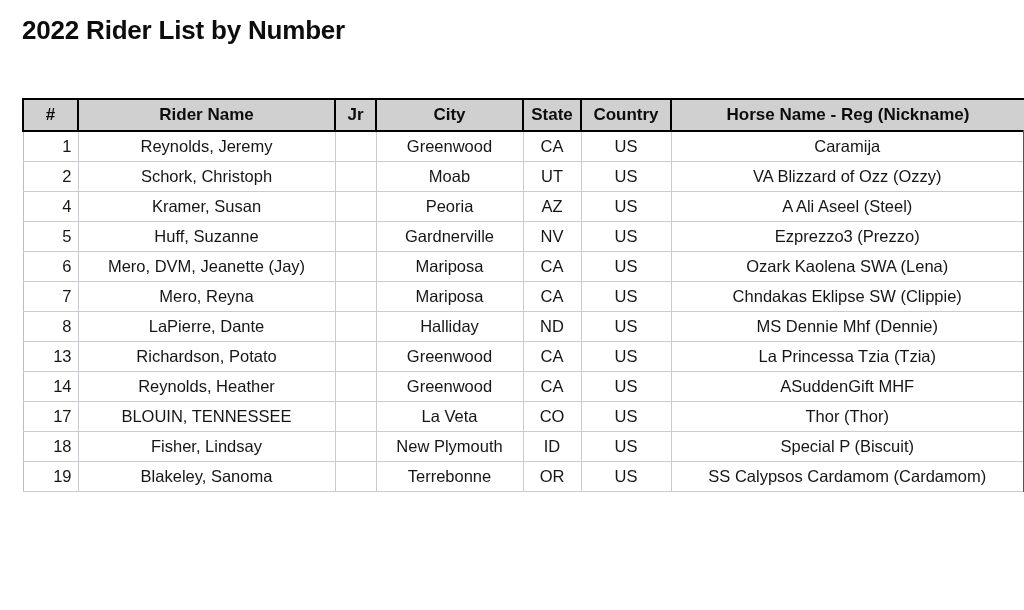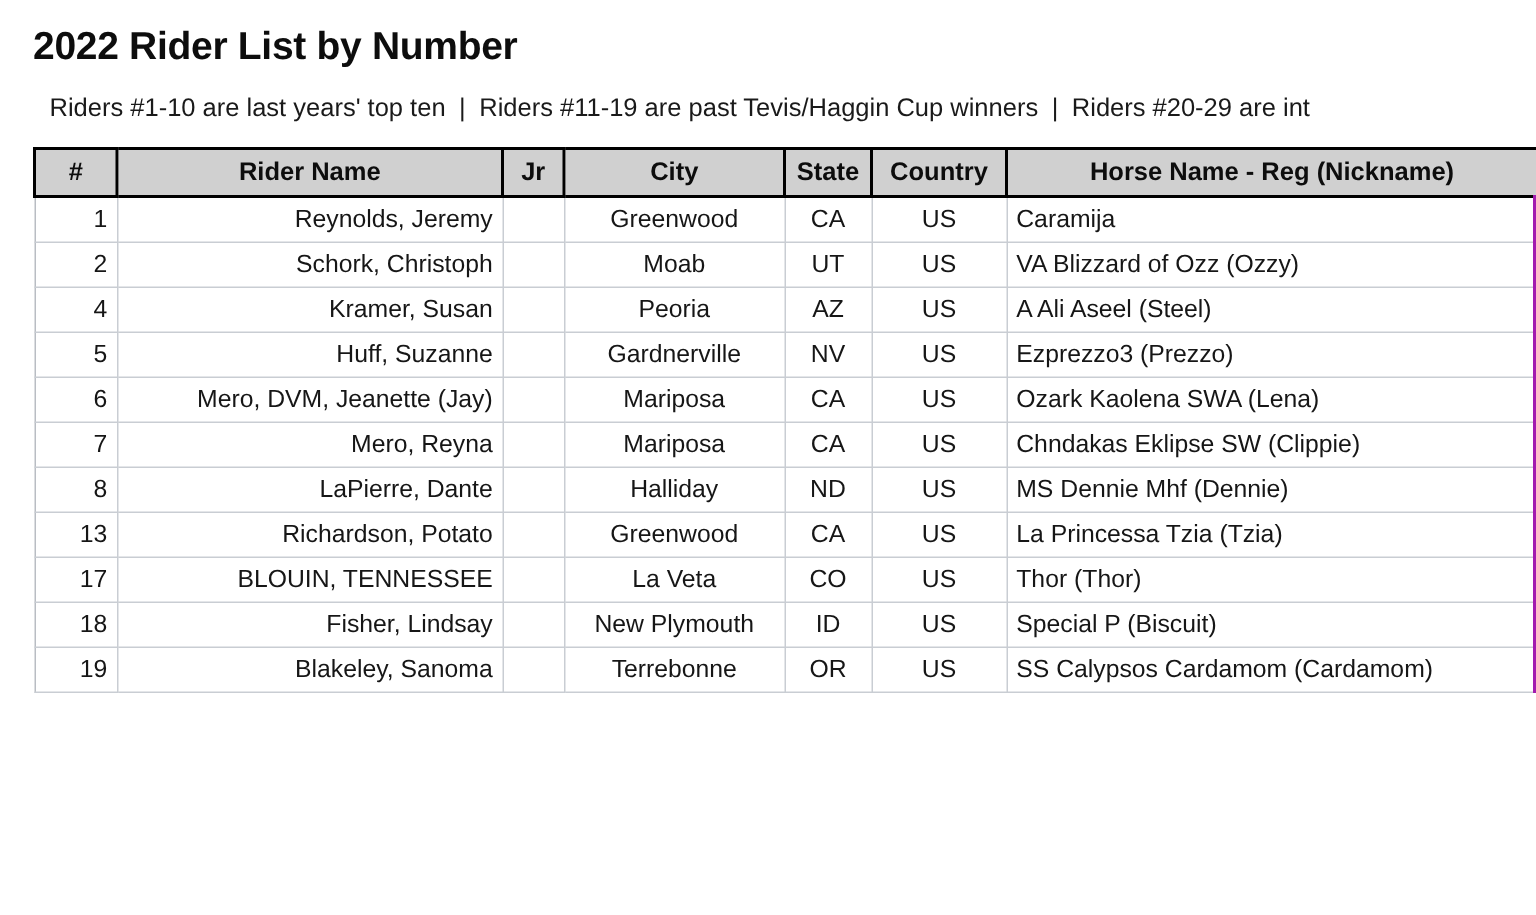"Riders #1-10 are last years'" div.doc-subtitle { html: <div> <span>Riders #1-10 are last years' top ten</span><span>|</span><span>Riders #11-19 are past Tevis/Haggin Cup winners</span><span>|</span><span>Riders #20-29 are int</span> </div> -> none }
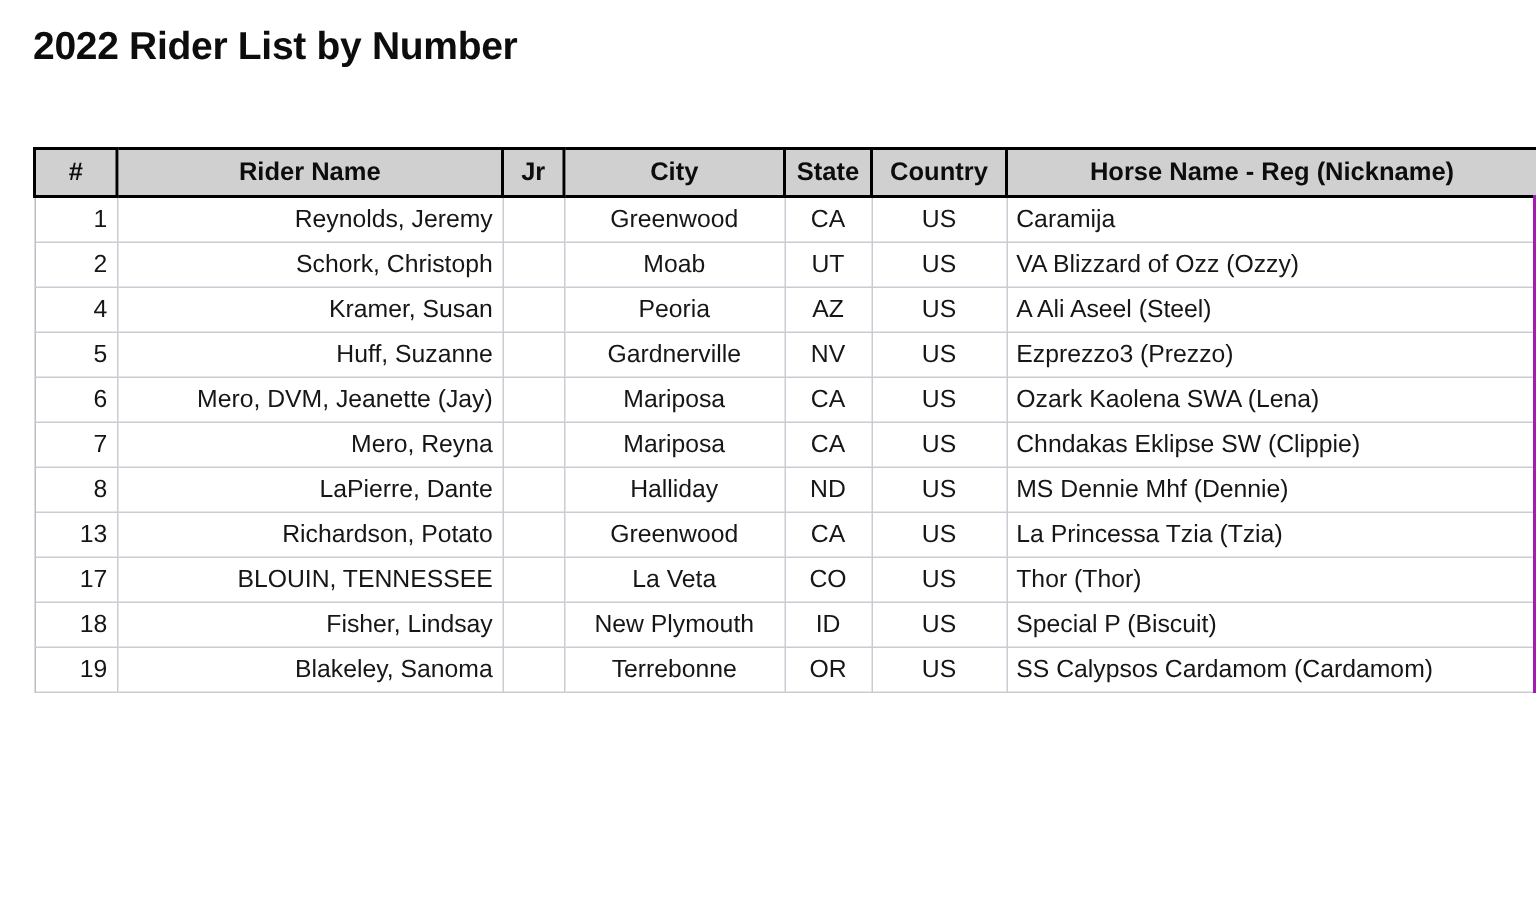"Reynolds, Jeremy" .td-rider { text-align: right -> center }
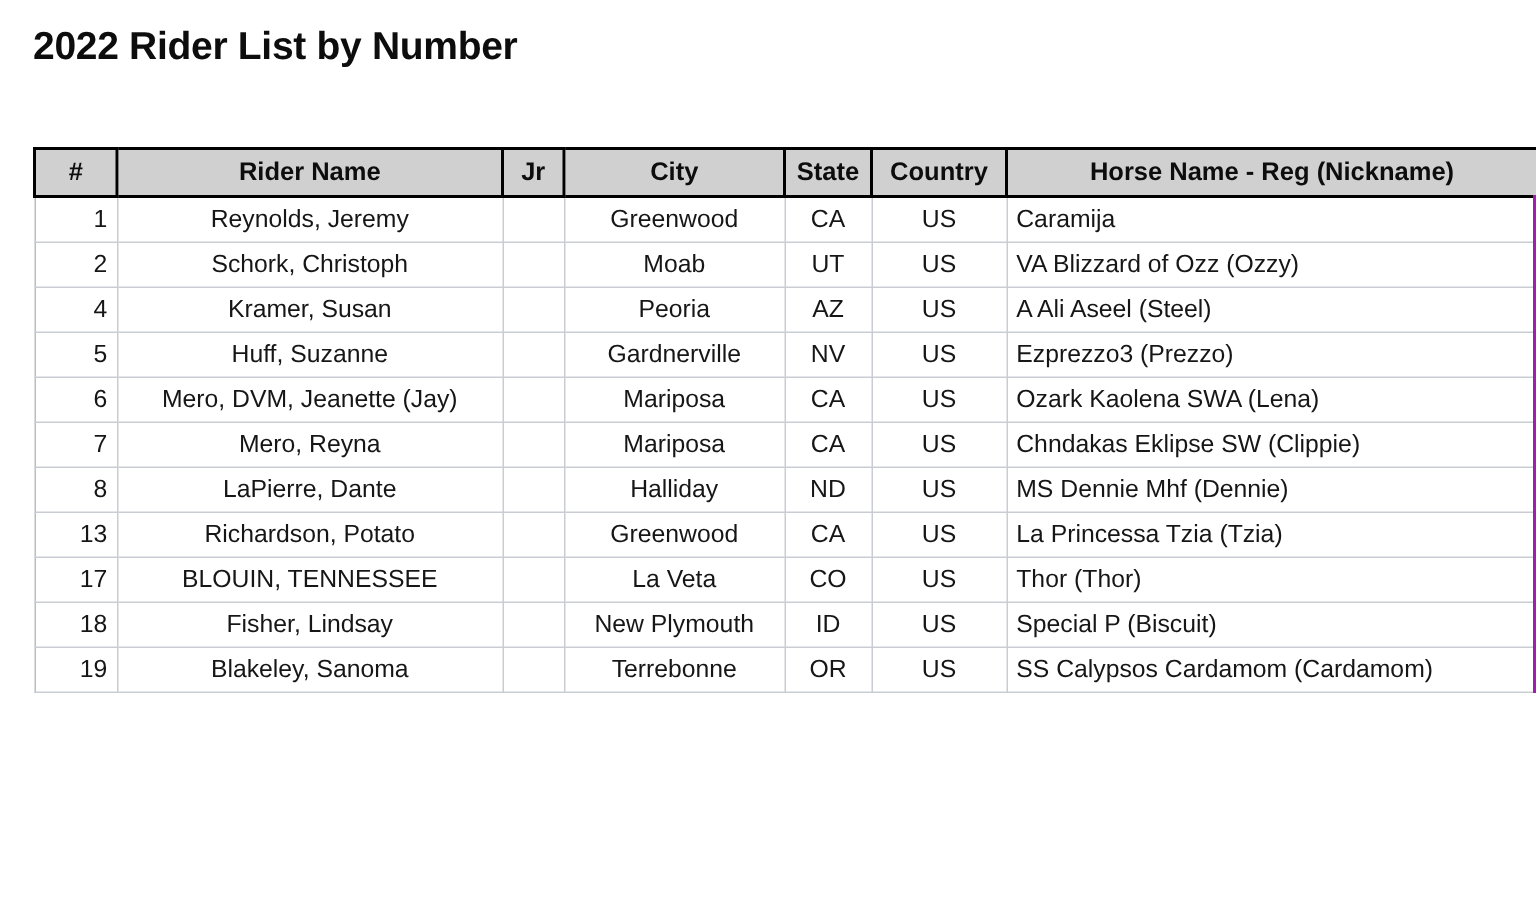"Caramija" .grid tbody td.td-horse { border-right: 6px solid #a21caf -> 4px solid #a21caf; text-align: none -> center }
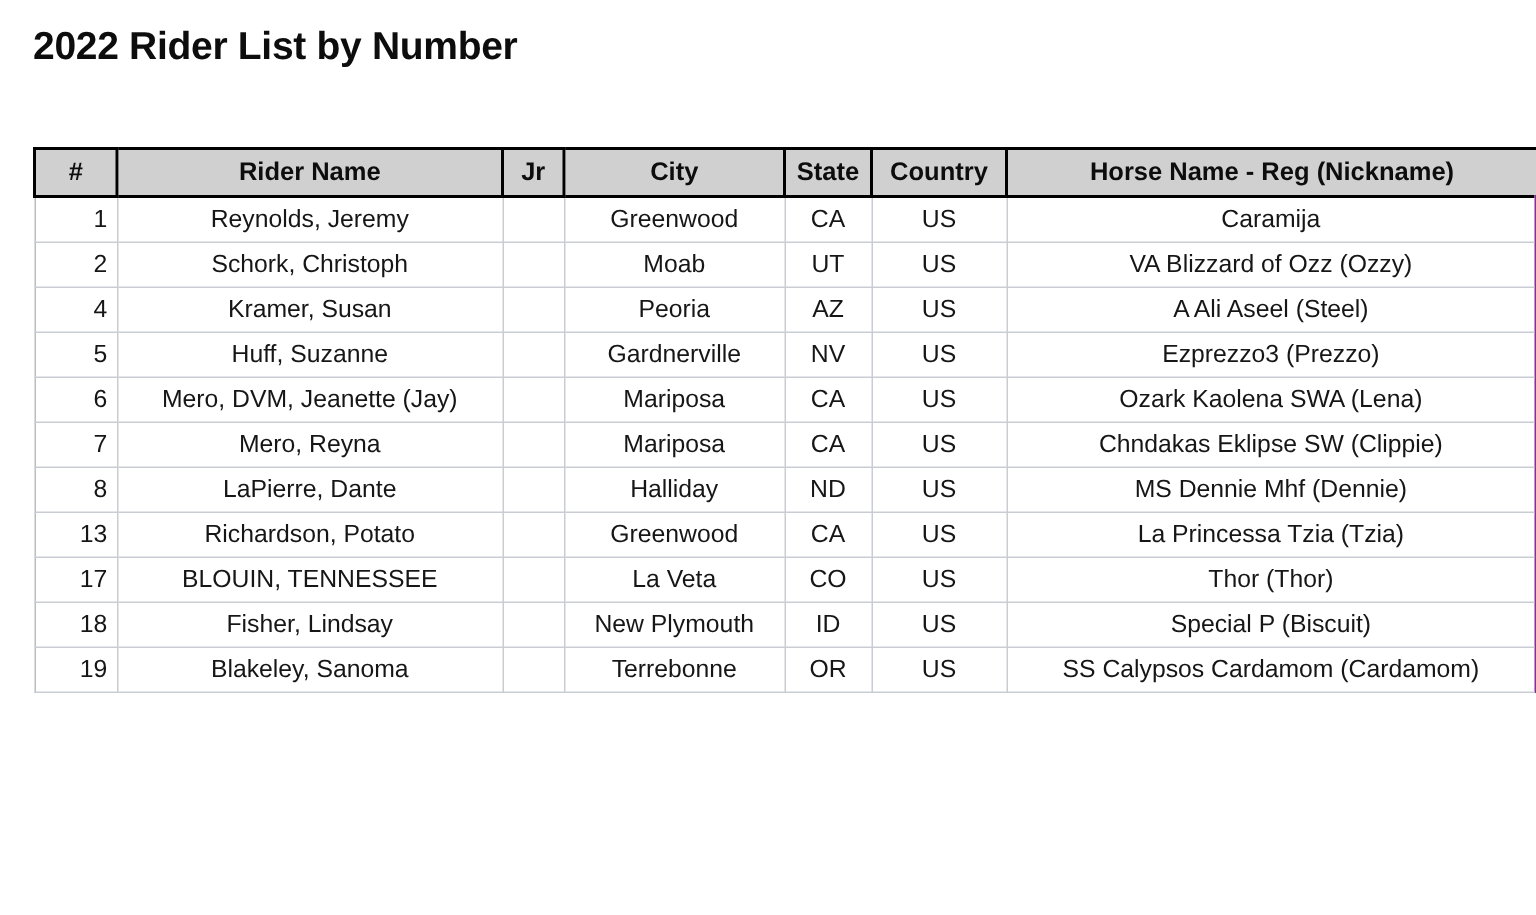"14" tr { html: none -> <tr> <td>14</td> <td>Reynolds, Heather</td> <td></td> <td>Greenwood</td> <td>CA</td> <td>US</td> <td>ASuddenGift MHF</td> </tr> }
